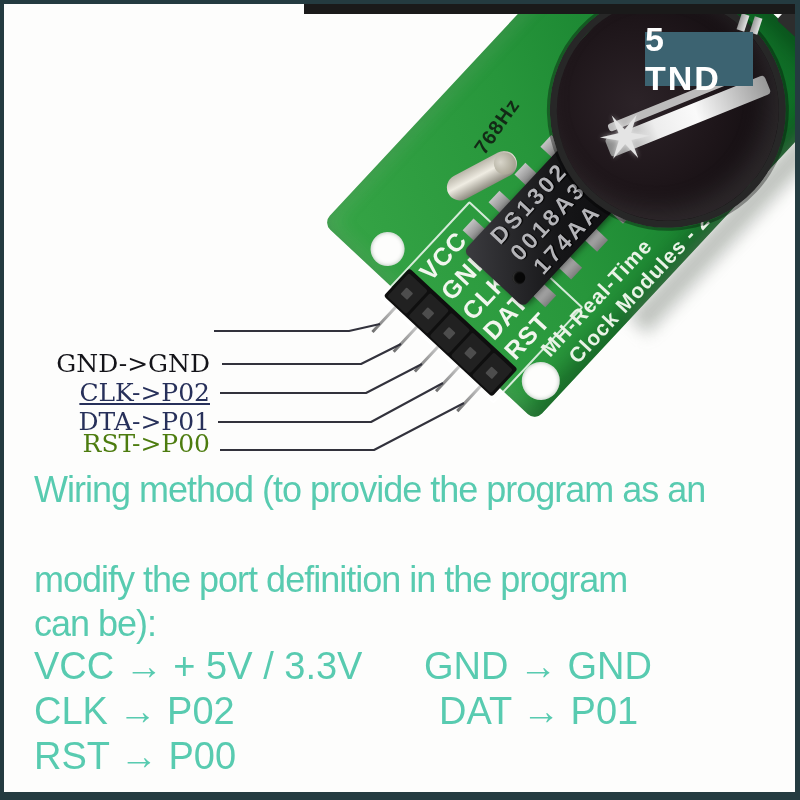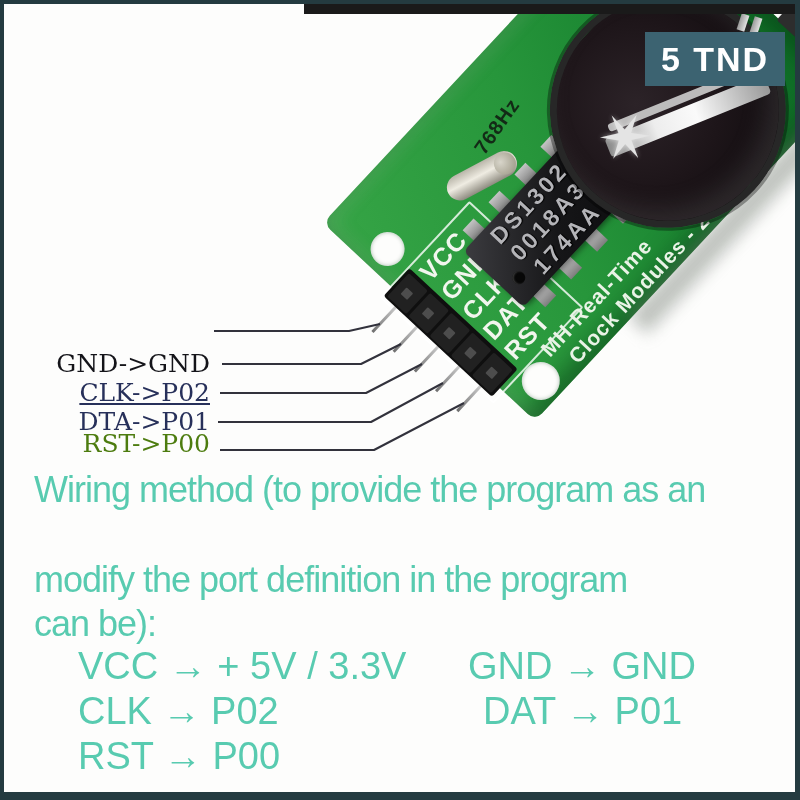"5 TND" .badge { width: 140px -> 108px }
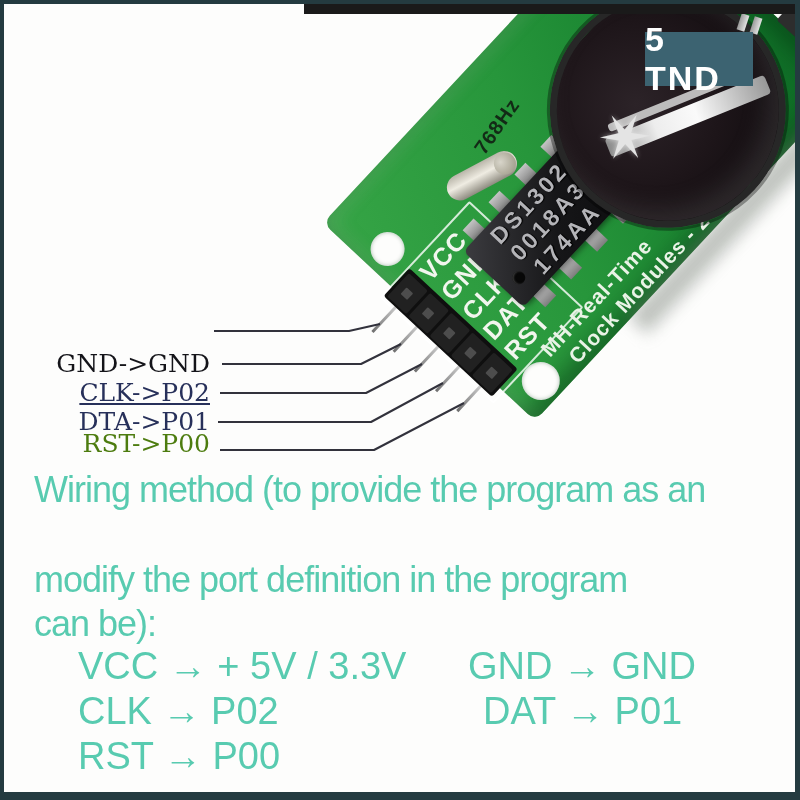"VCC → + 5V /" .map { margin-left: 44px -> none }
